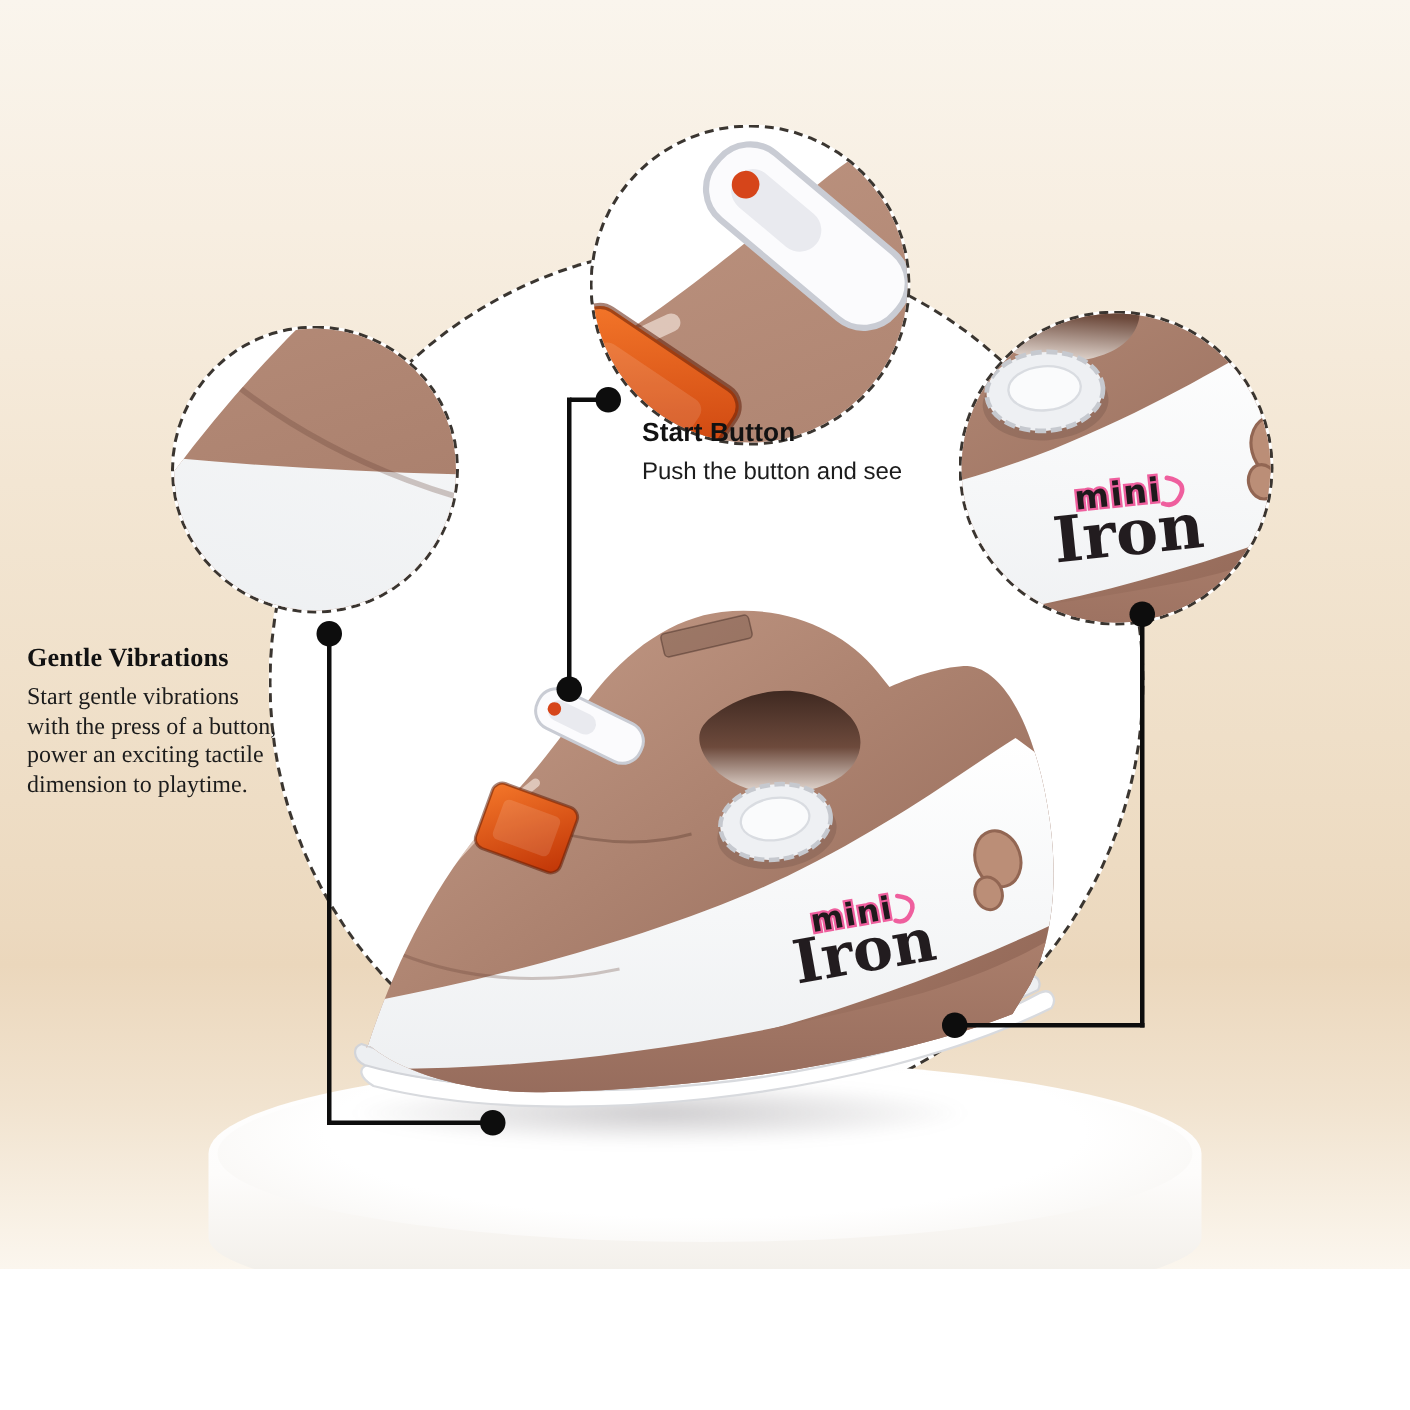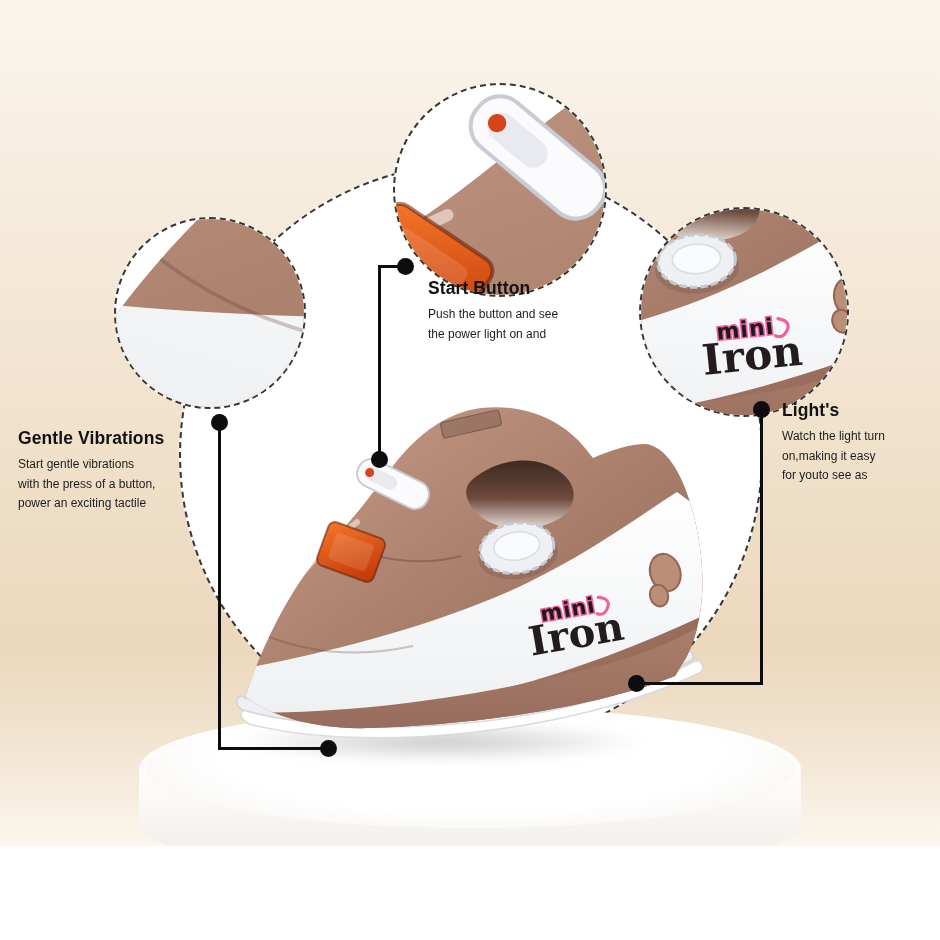"Push the button and see" .callout .line { font-size: 12px -> 16px }
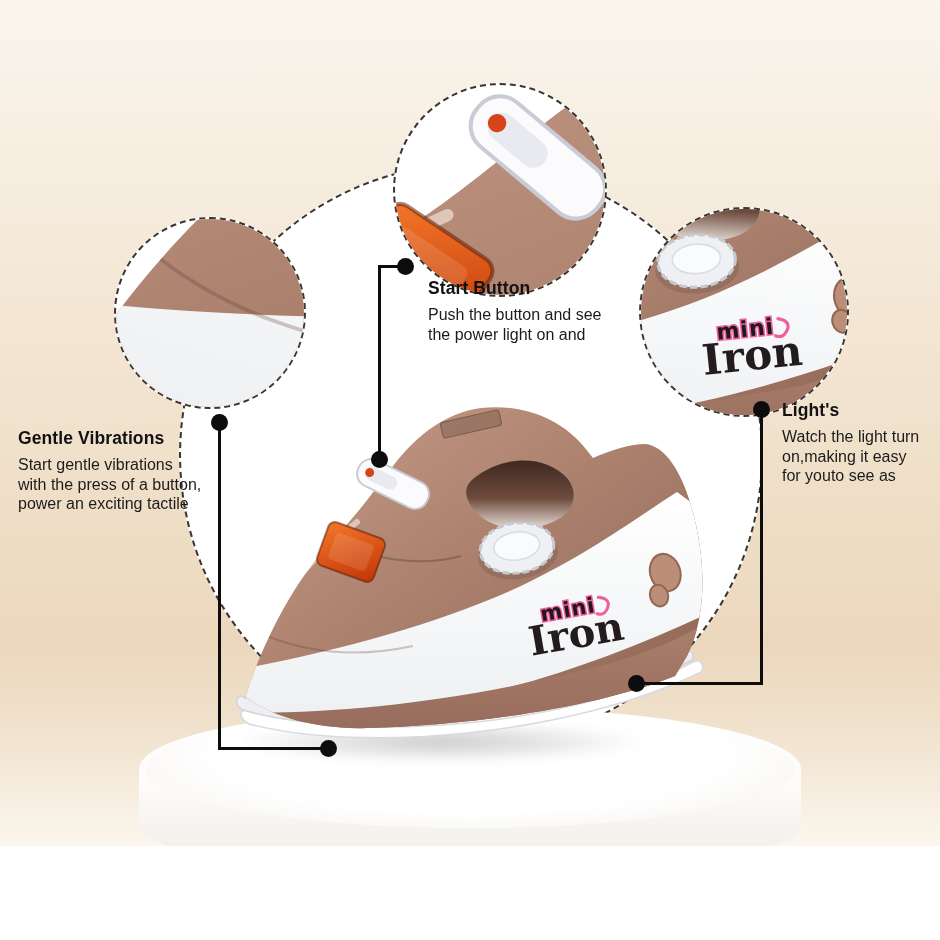"the power light on and" div.line { html: <div>the power light on and</div> -> none }
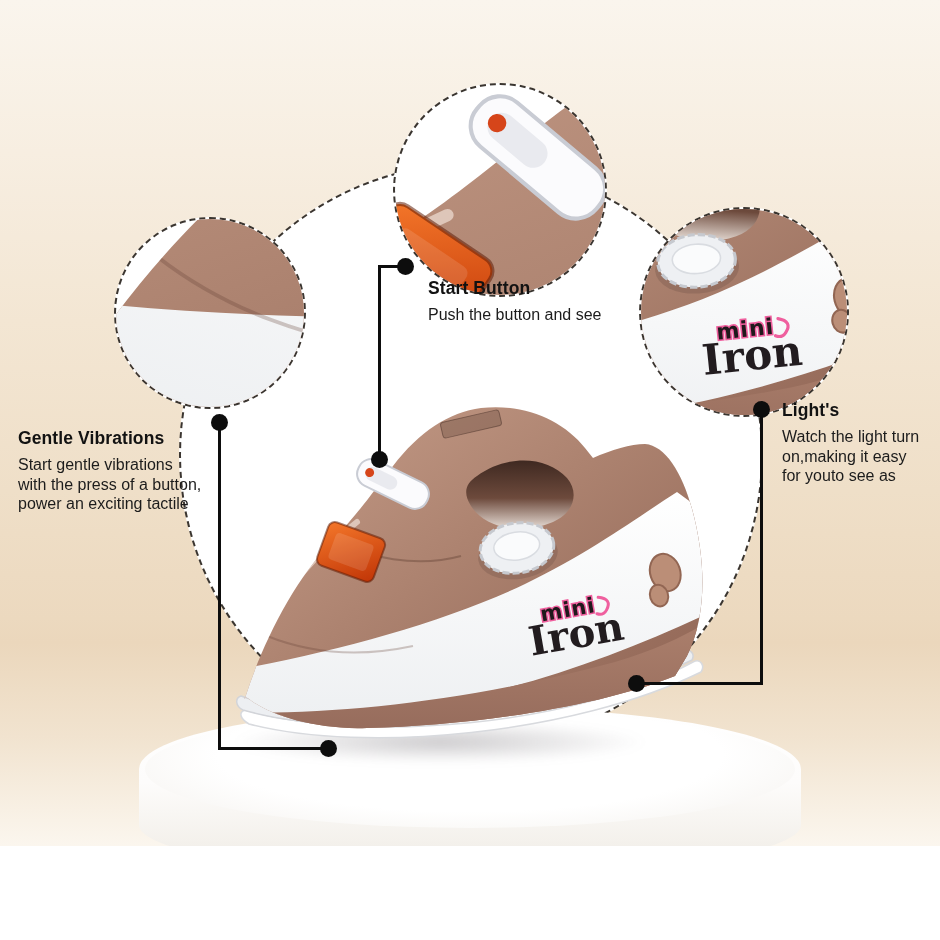"Light's" div.callout { html: <div> <div>Light's</div> <div>Watch the light turn</div> <div>on,making it easy</div> <div>for youto see as</div> </div> -> none }
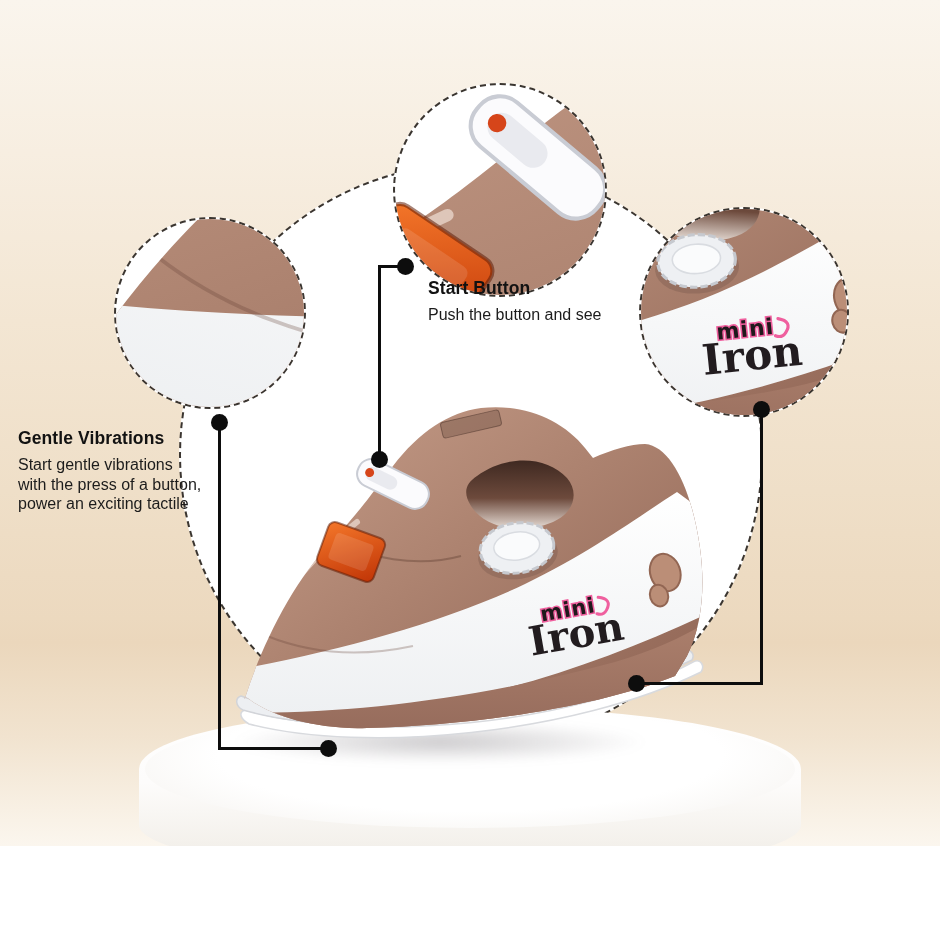"Gentle Vibrations" div.callout { font-family: none -> Liberation Serif, serif }
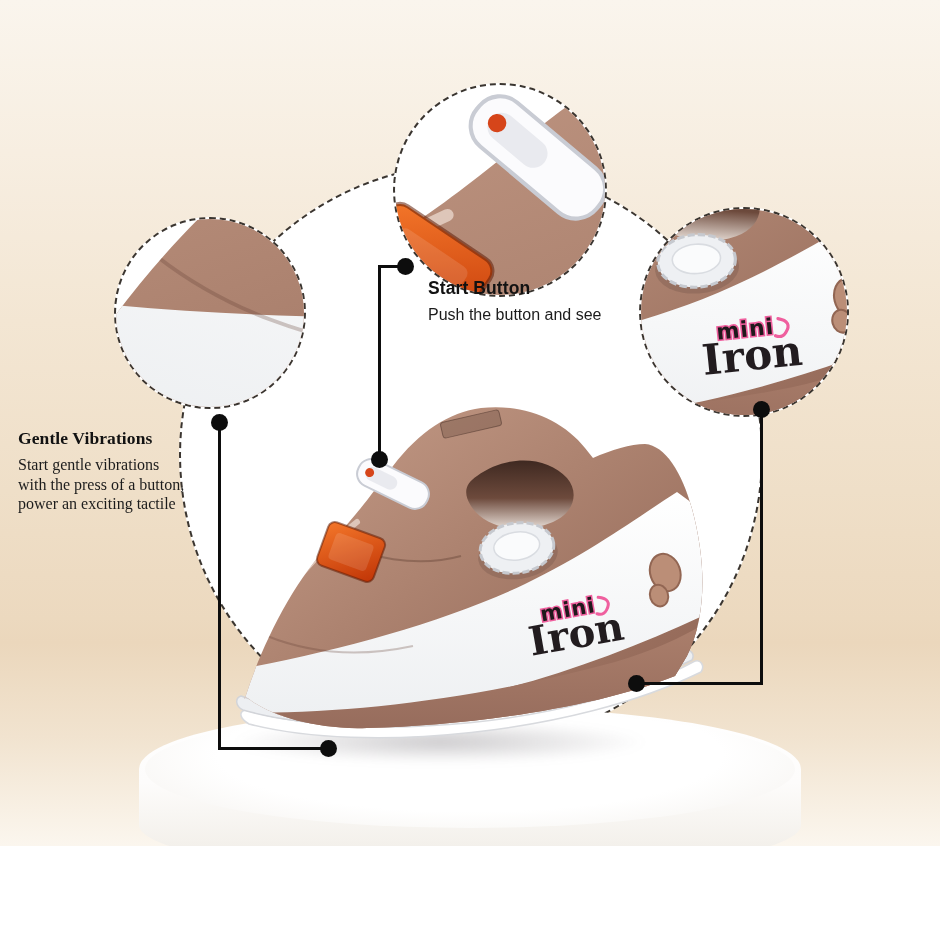"dimension to playtime." div.line { html: none -> <div>dimension to playtime.</div> }
